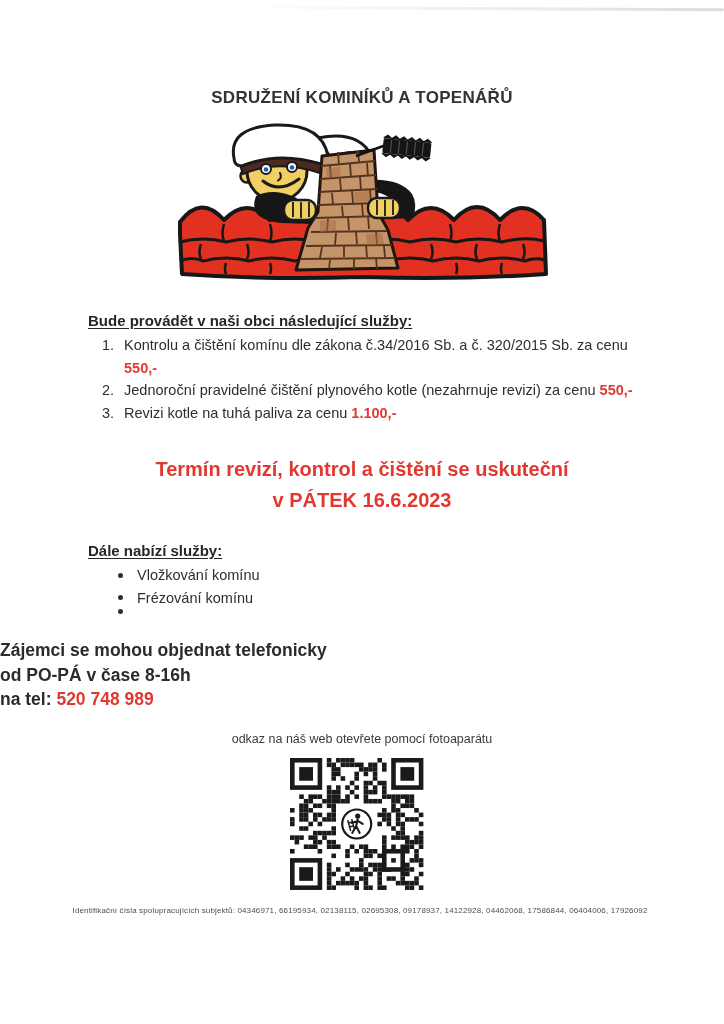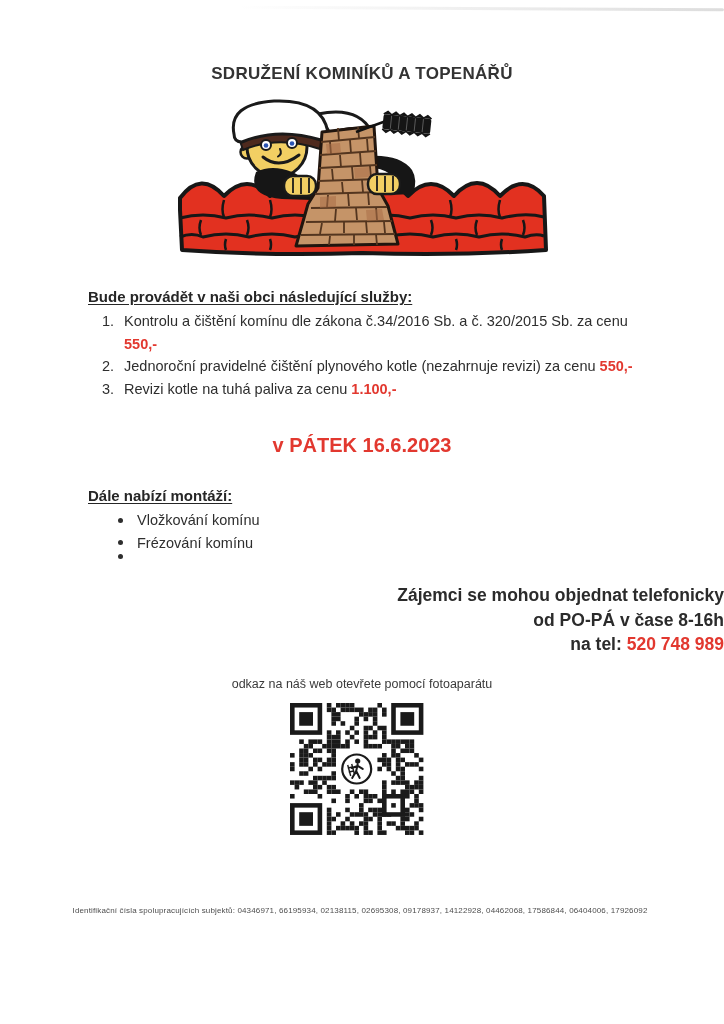"SDRUŽENÍ KOMINÍKŮ A TOPENÁŘŮ" .title { padding-top: 64px -> 88px }
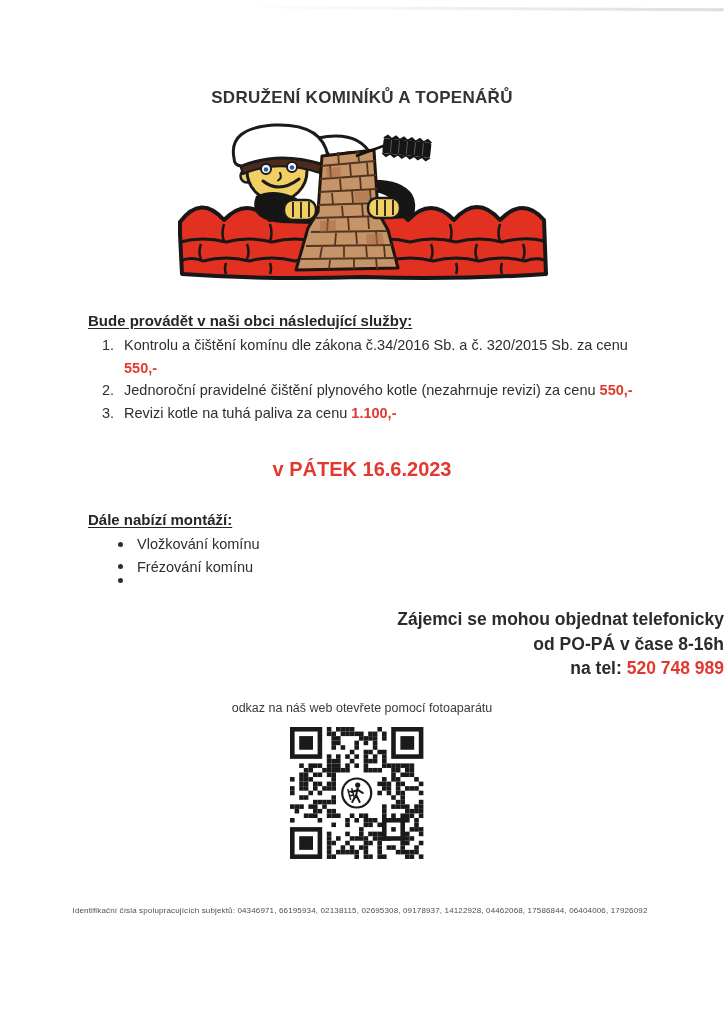"Termín revizí, kontrol a čištění" div { html: none -> <div>Termín revizí, kontrol a čištění se uskuteční</div> }
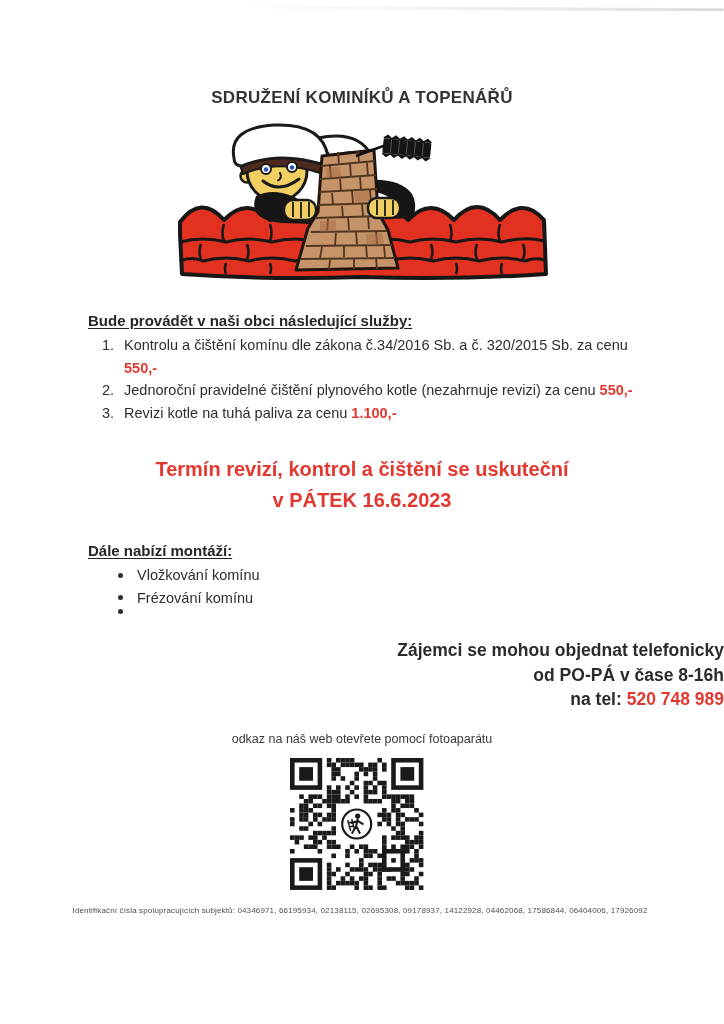"Dále nabízí montáží:" div.sec-heading { text: montáží -> služby }
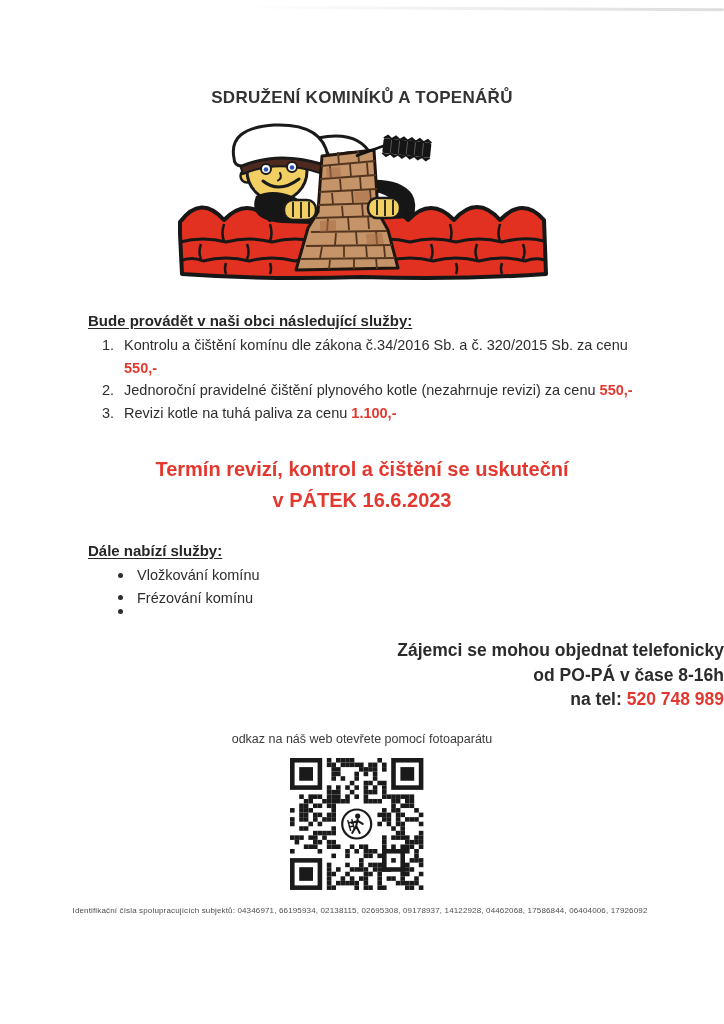"Zájemci se mohou objednat telefonicky" .contact { text-align: right -> left }
